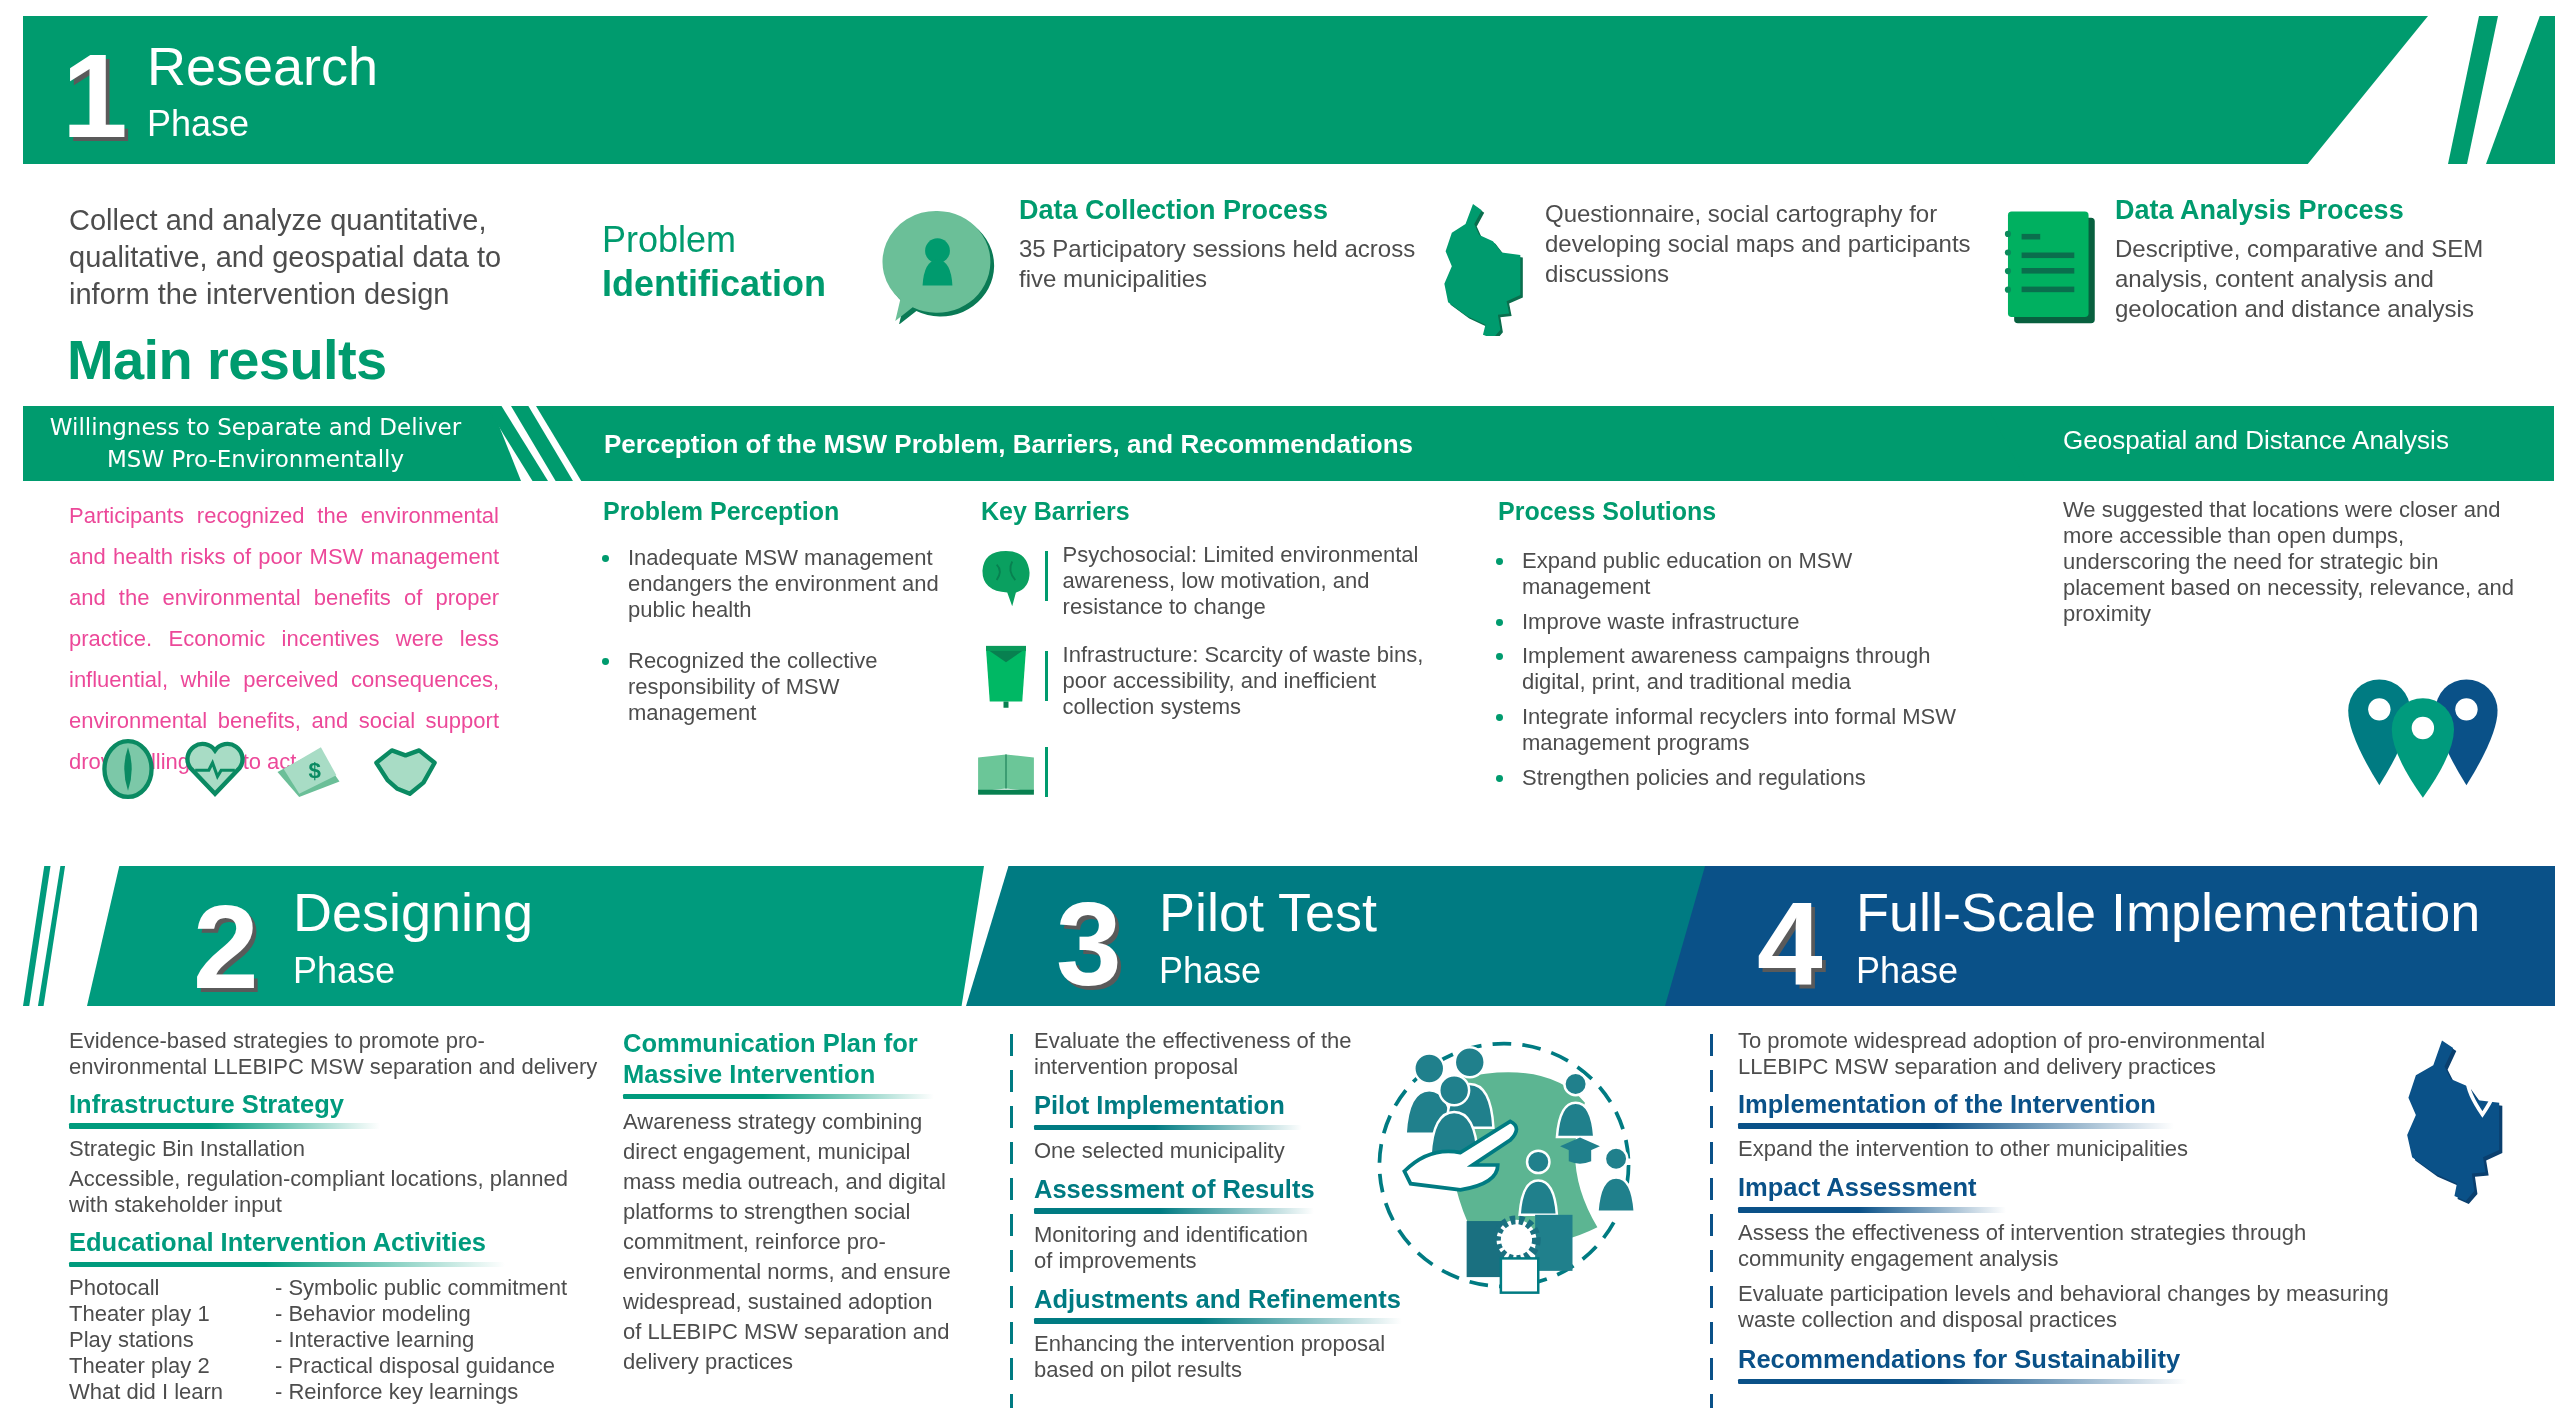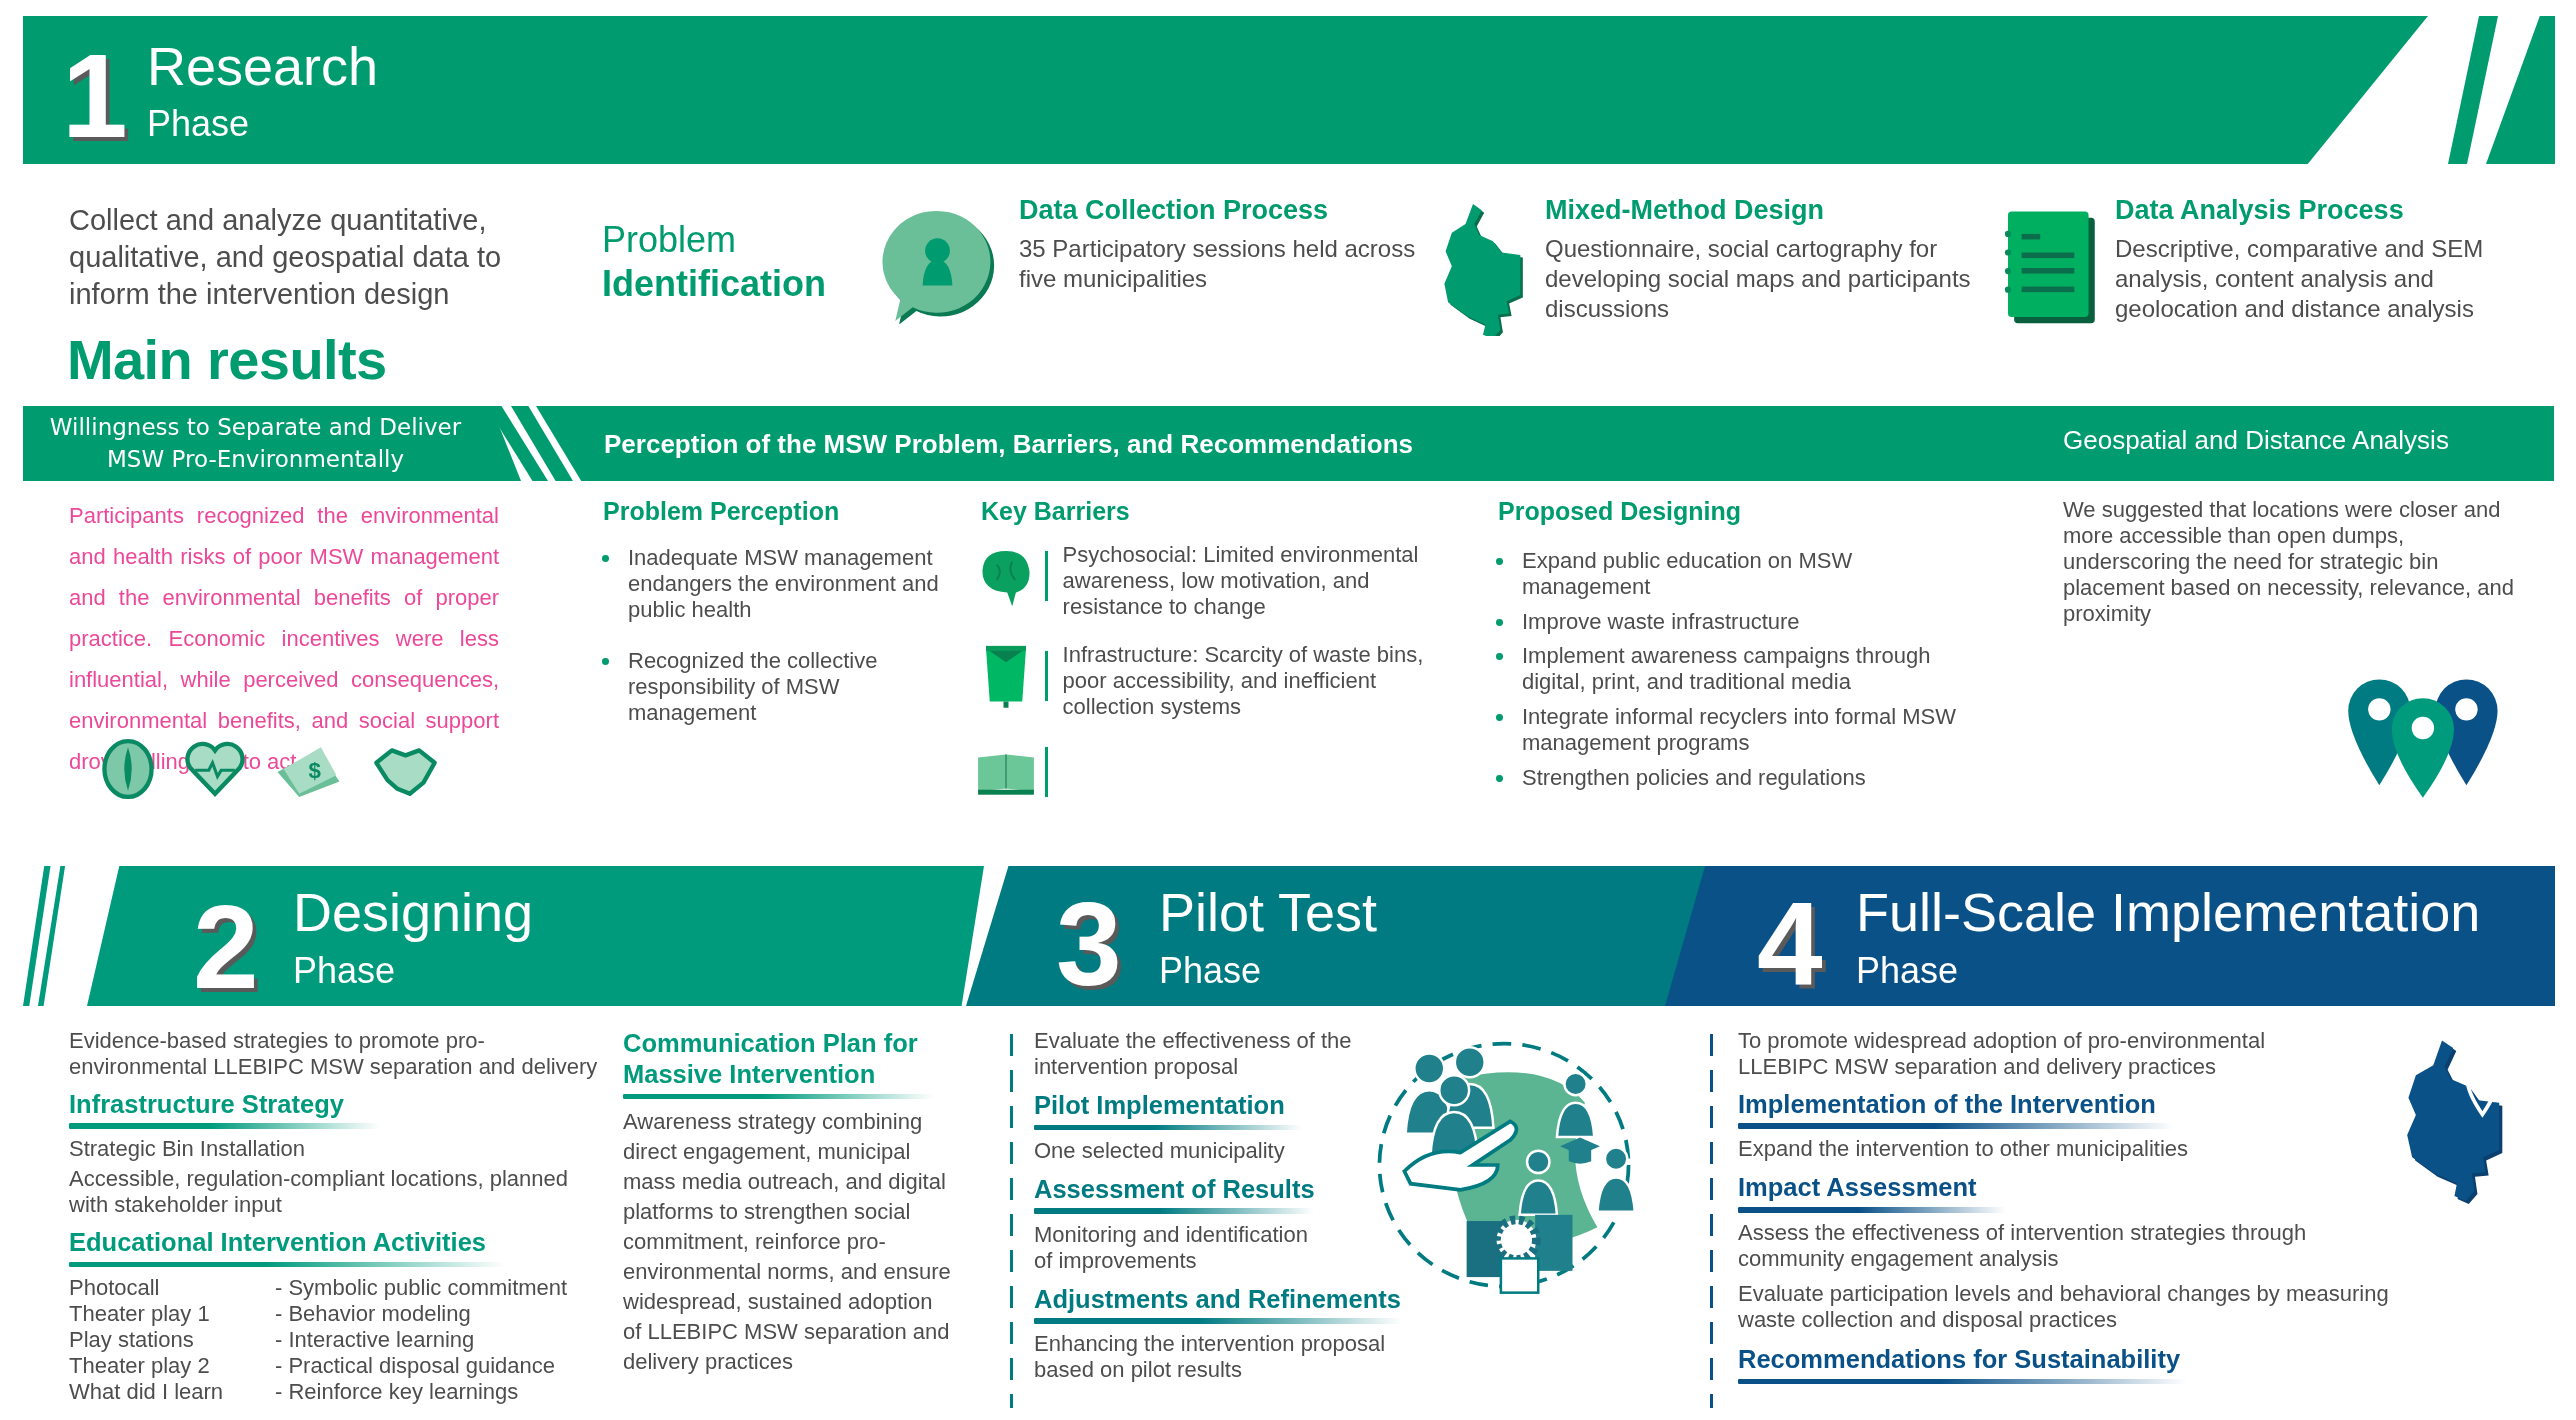"Mixed-Method Design" div.m-title { html: <div>Mixed-Method Design</div> -> none }
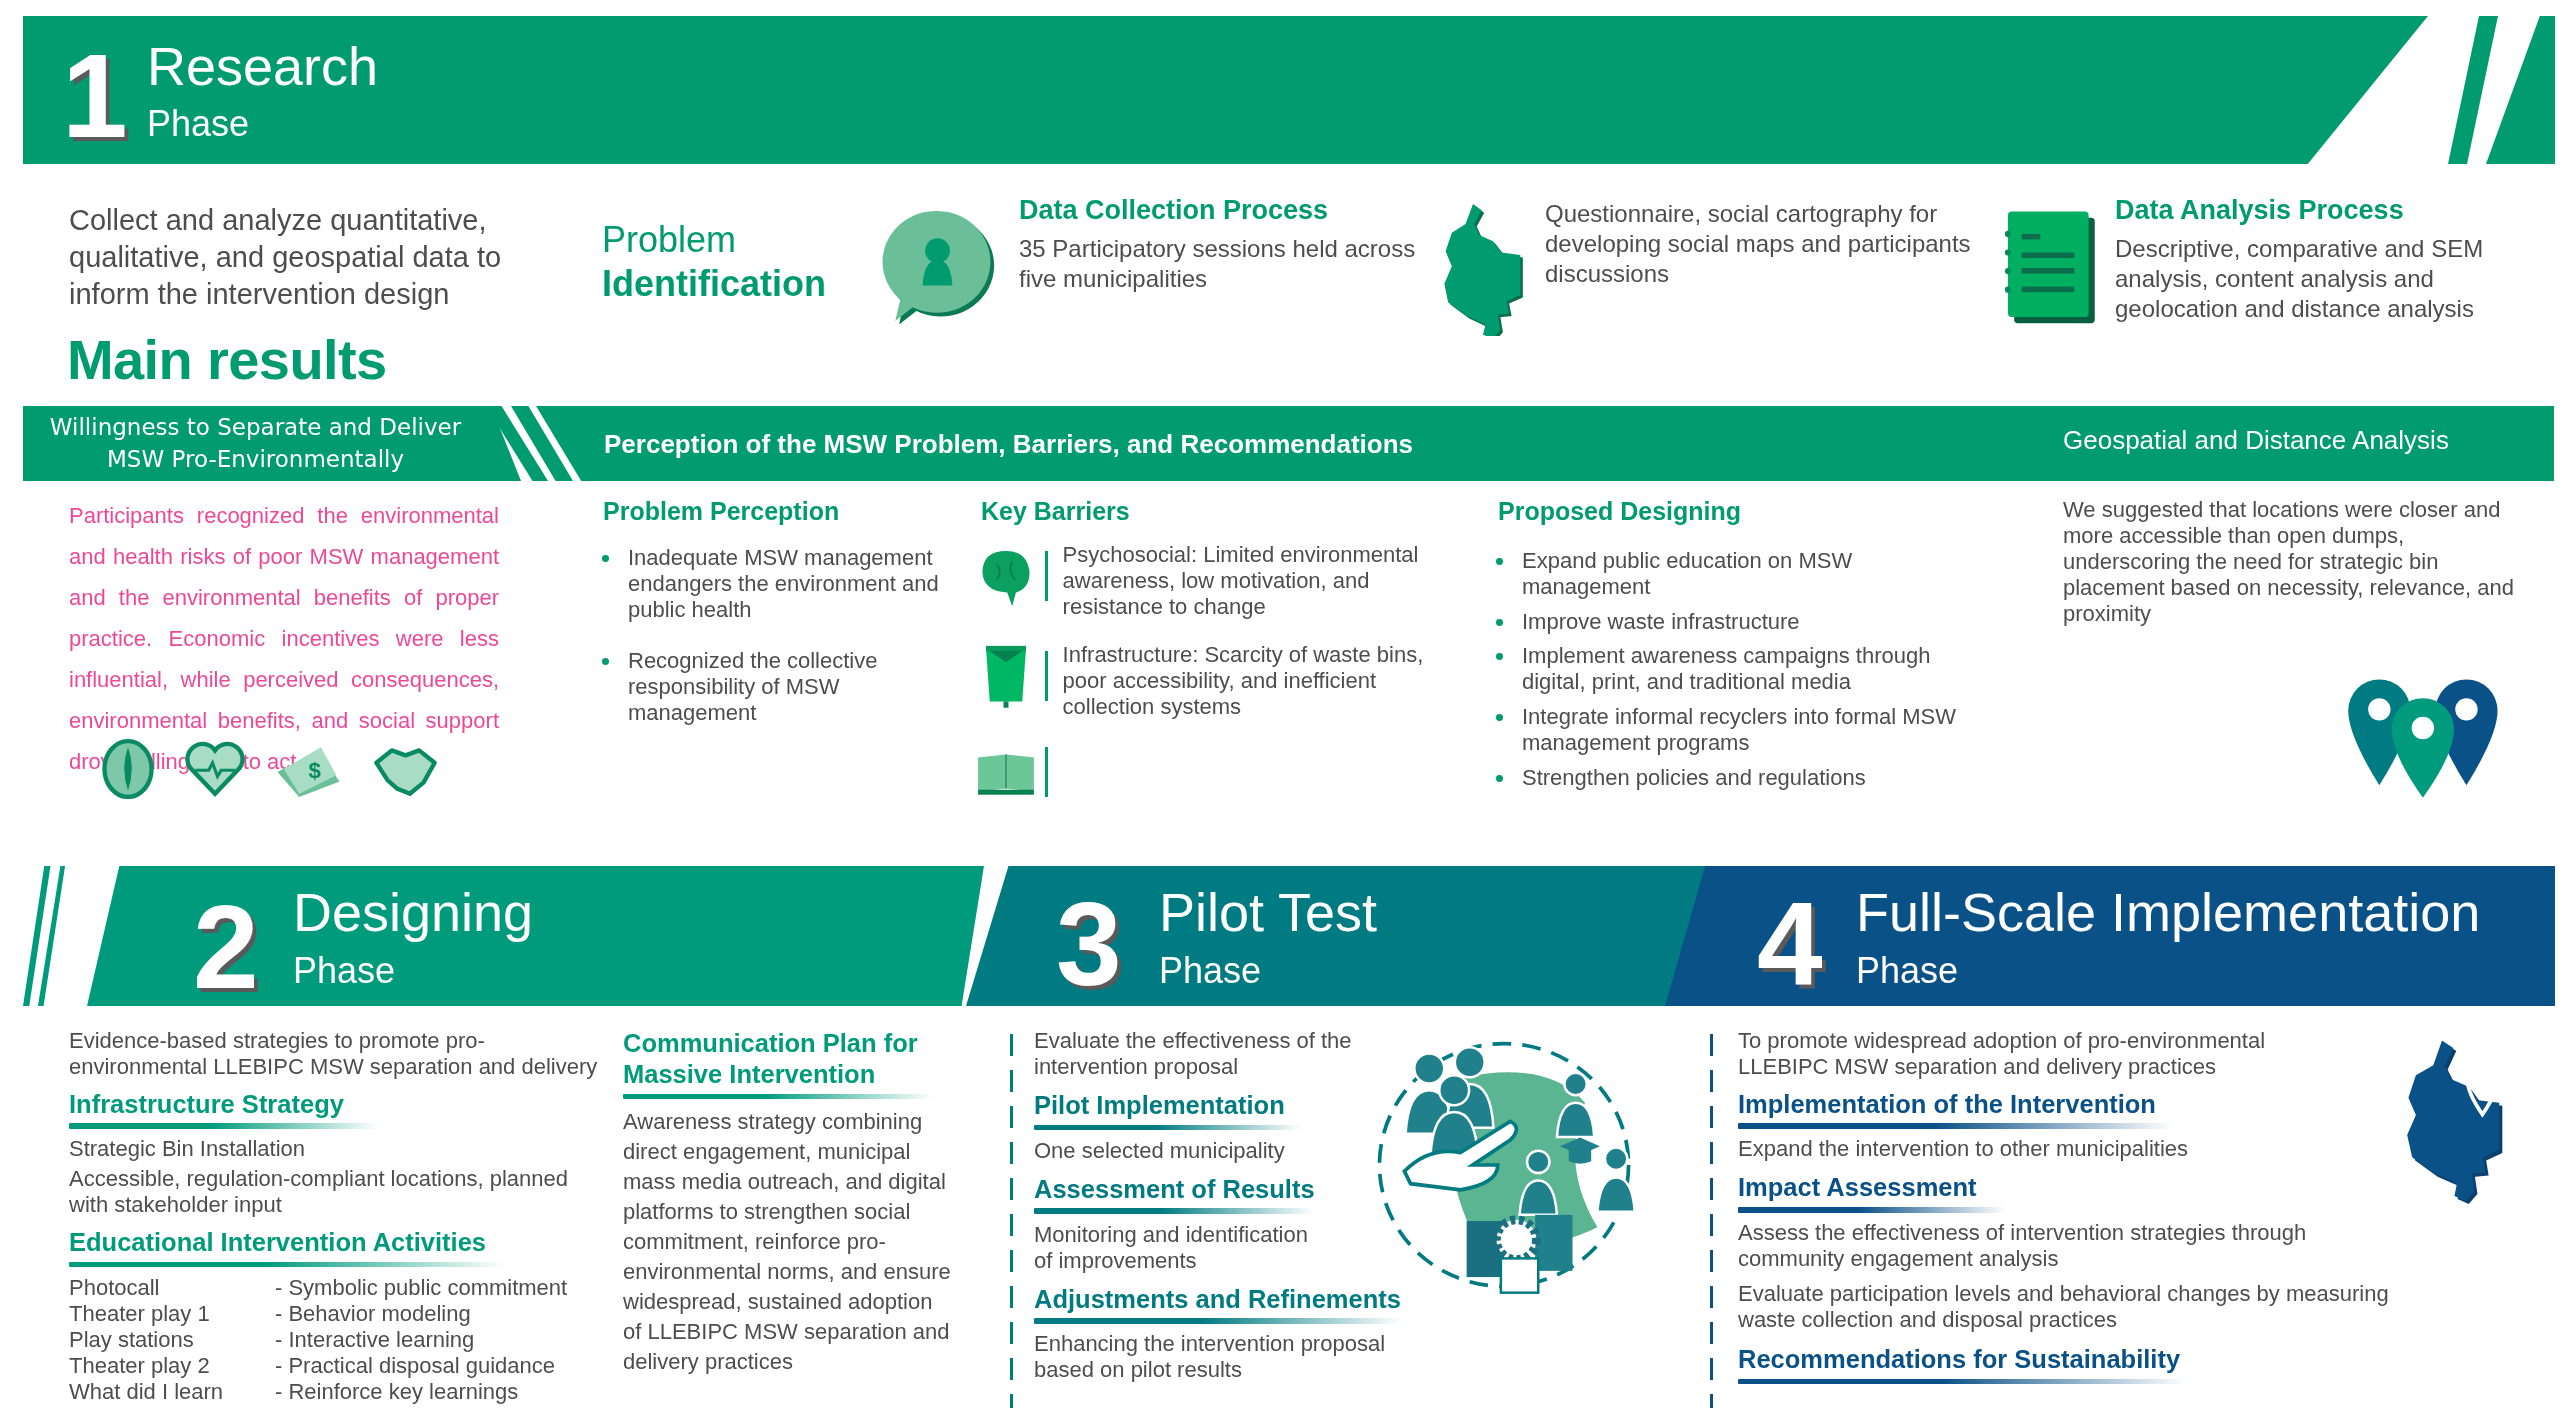"Proposed Designing" div.abs { text: Proposed Designing -> Process Solutions }
